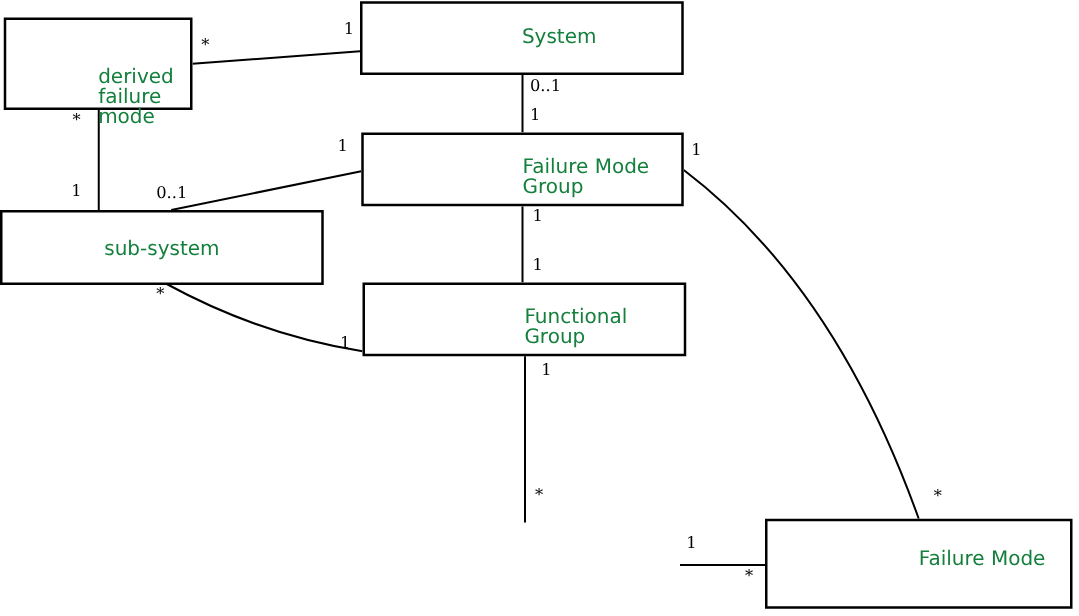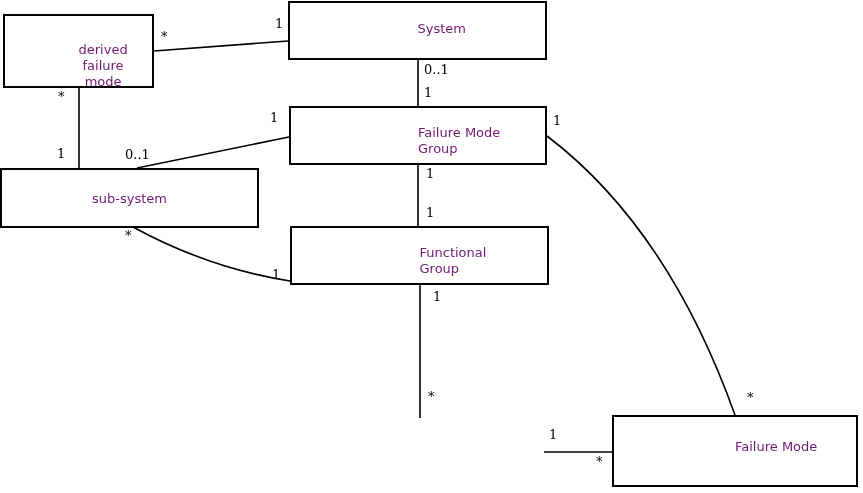"System" .box-label { color: #701a75 -> #15803d; font-size: 13px -> 16px }
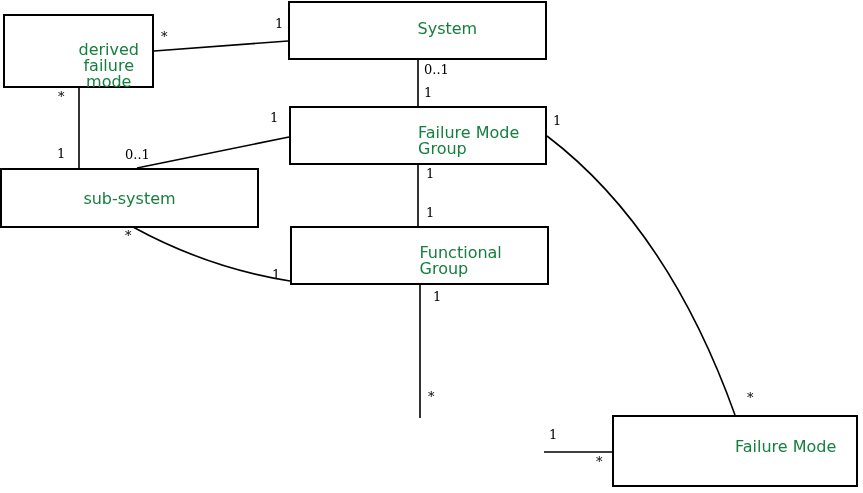"derived" div.box-label { text-align: center -> none; top: 26px -> 37px }
